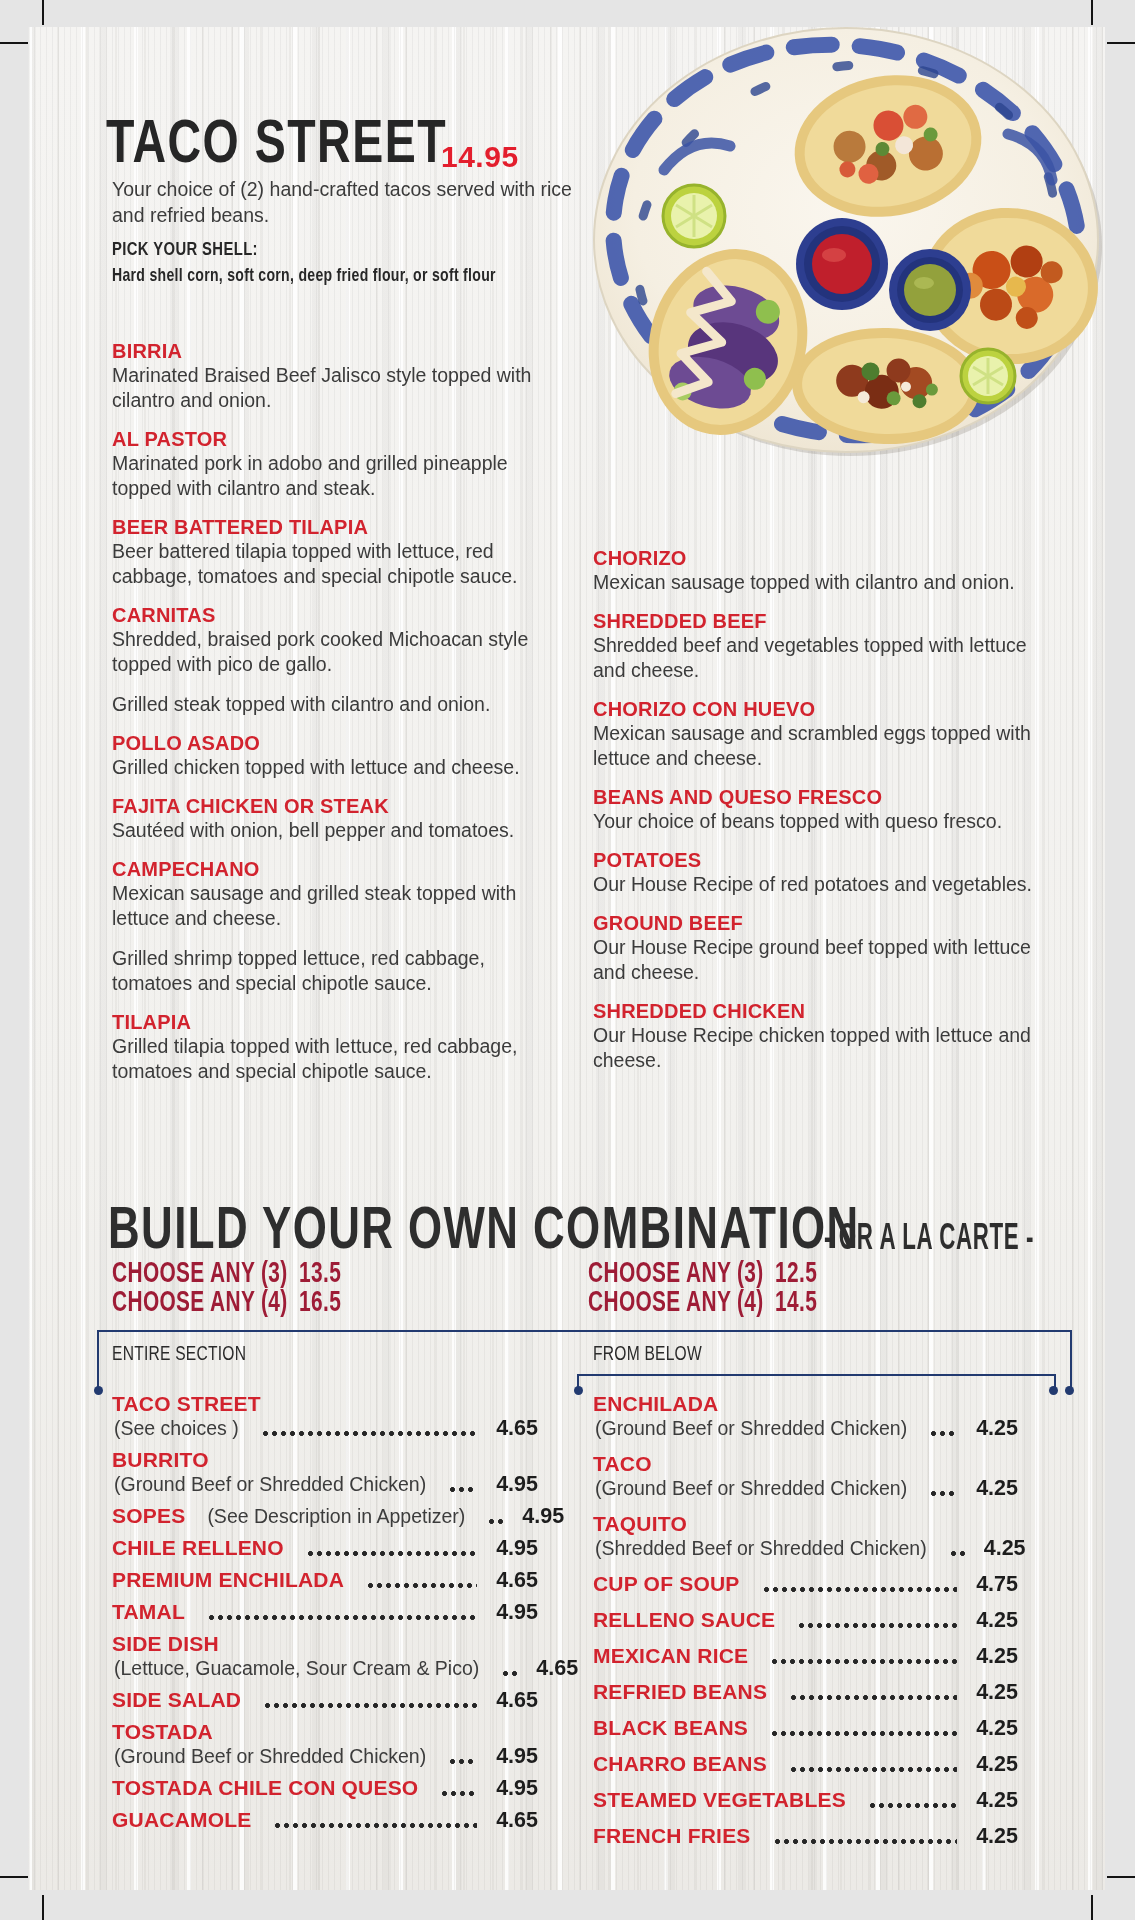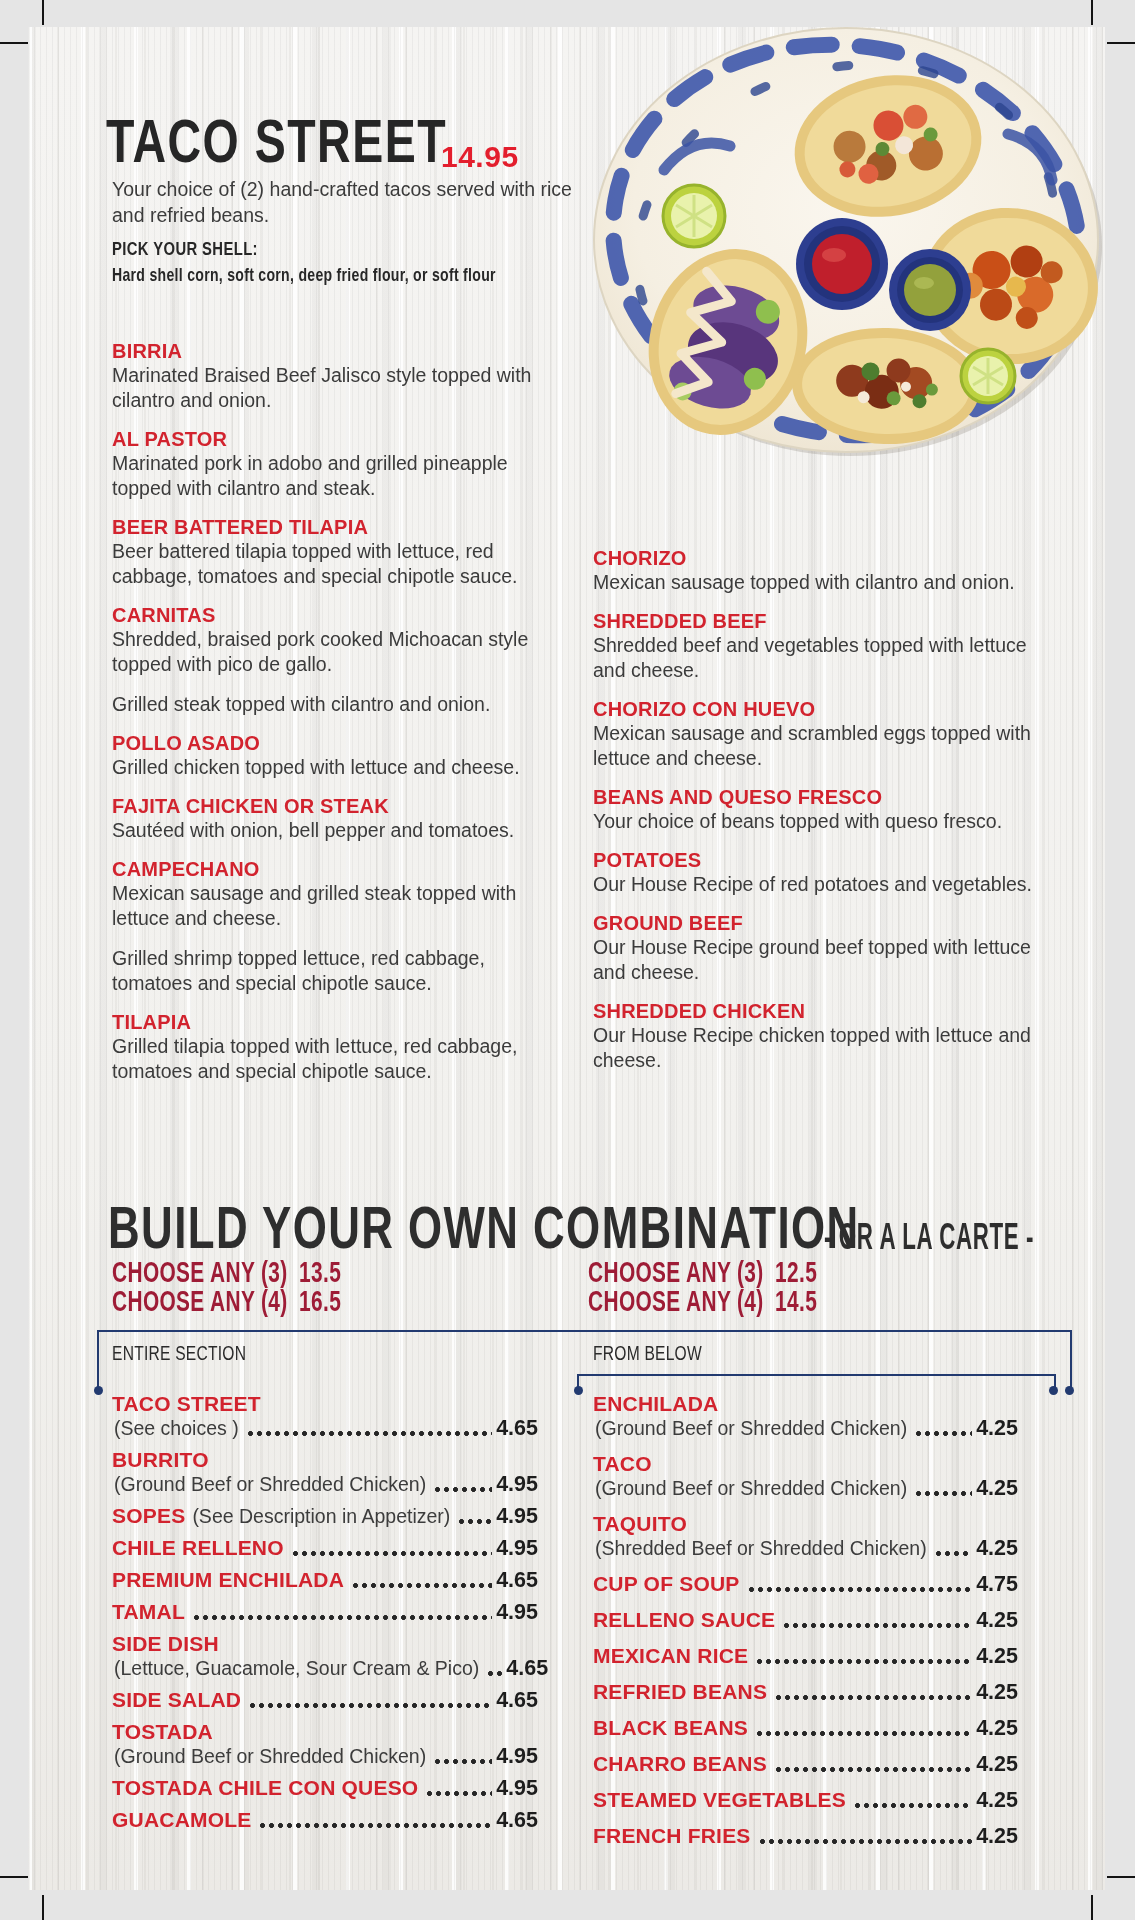"(See choices )" .crow { gap: none -> 15px }
